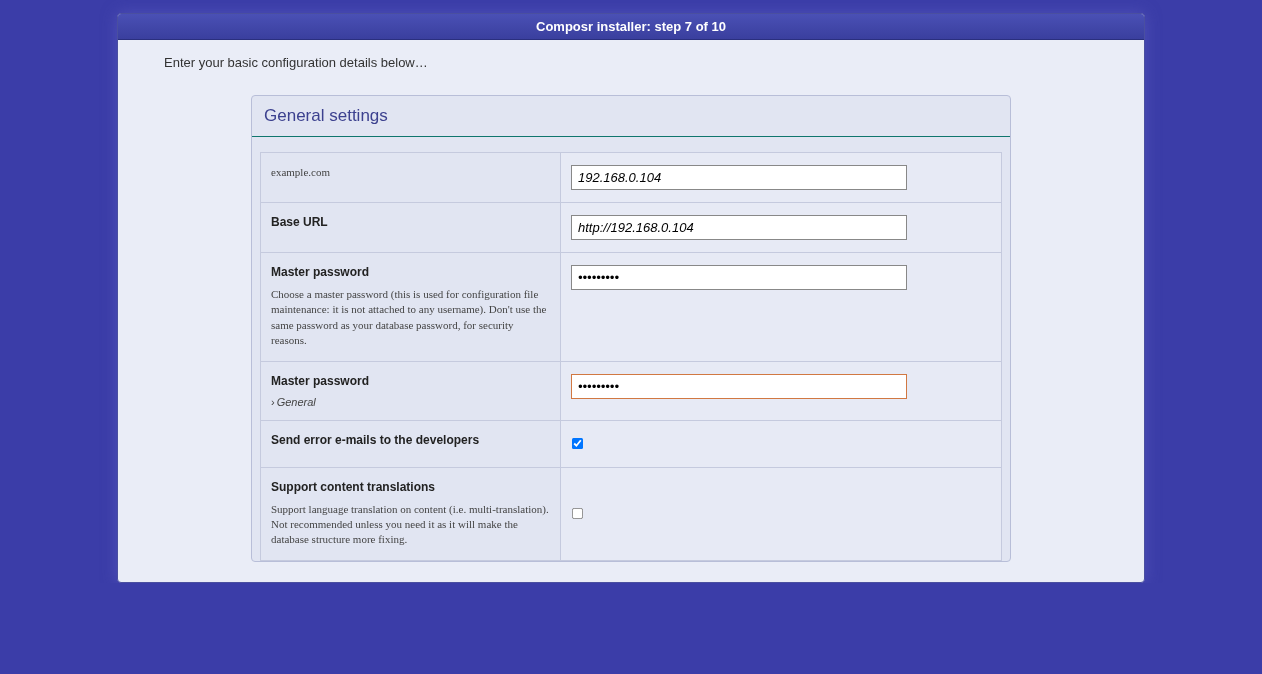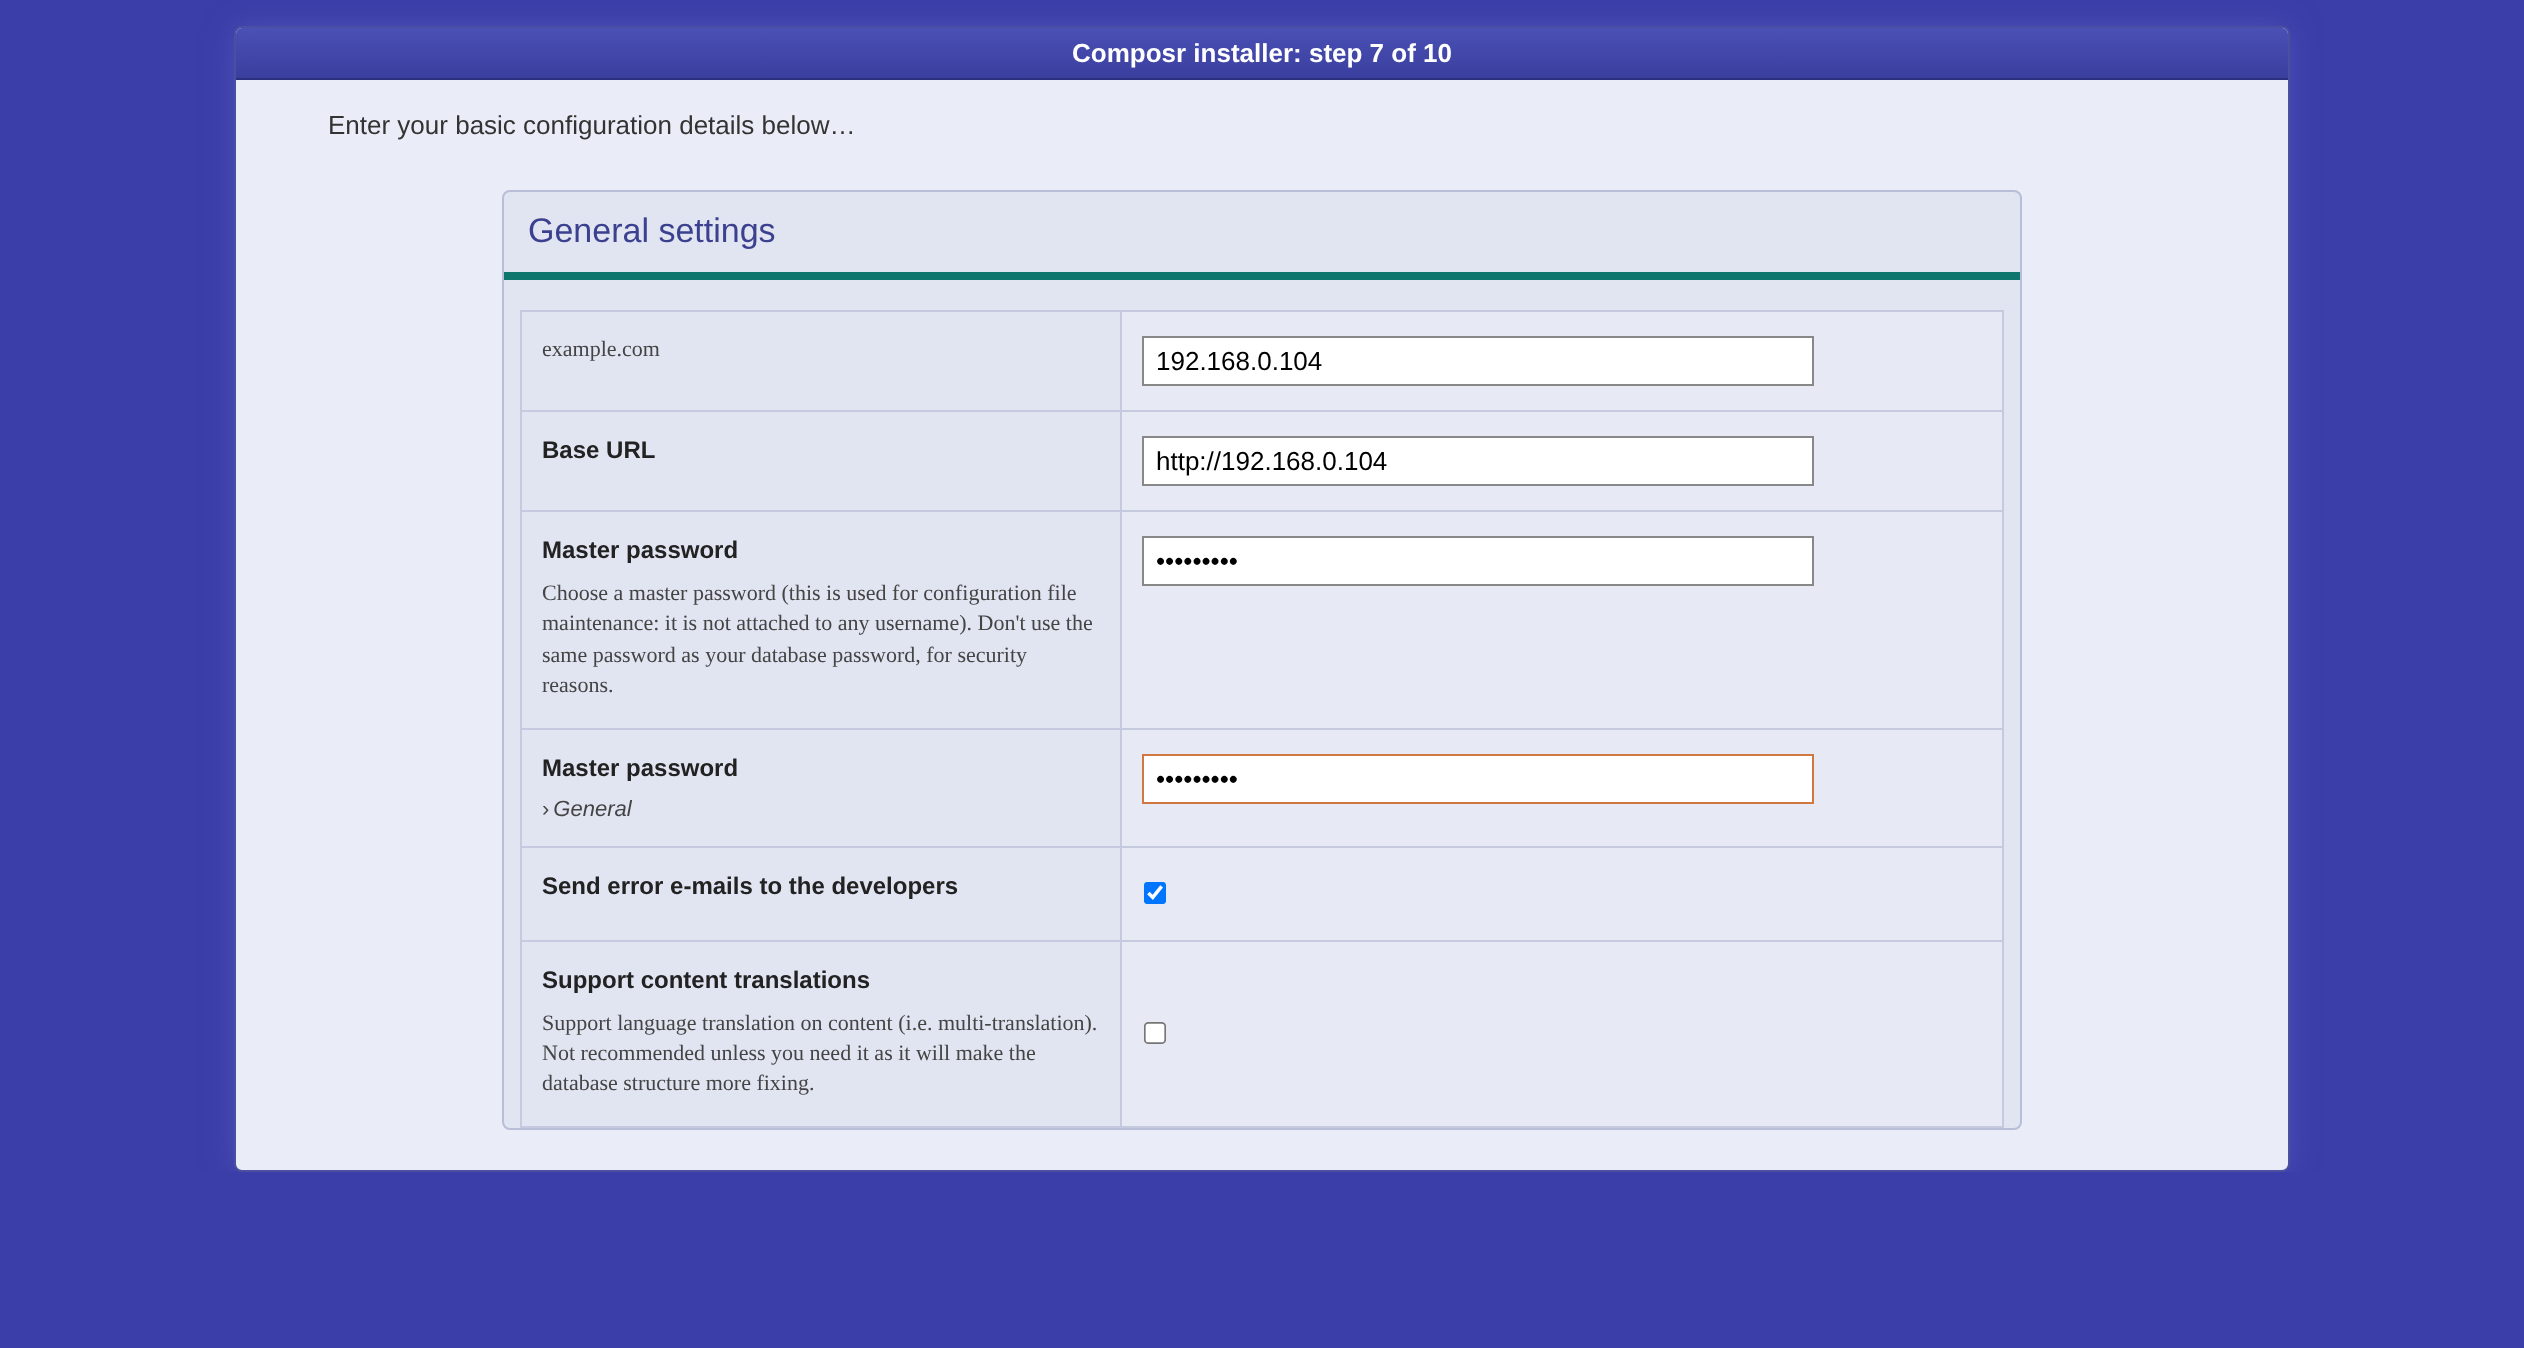"General settings" .panel-title { border-bottom: 4px solid #0f766e -> 1px solid #0f766e }
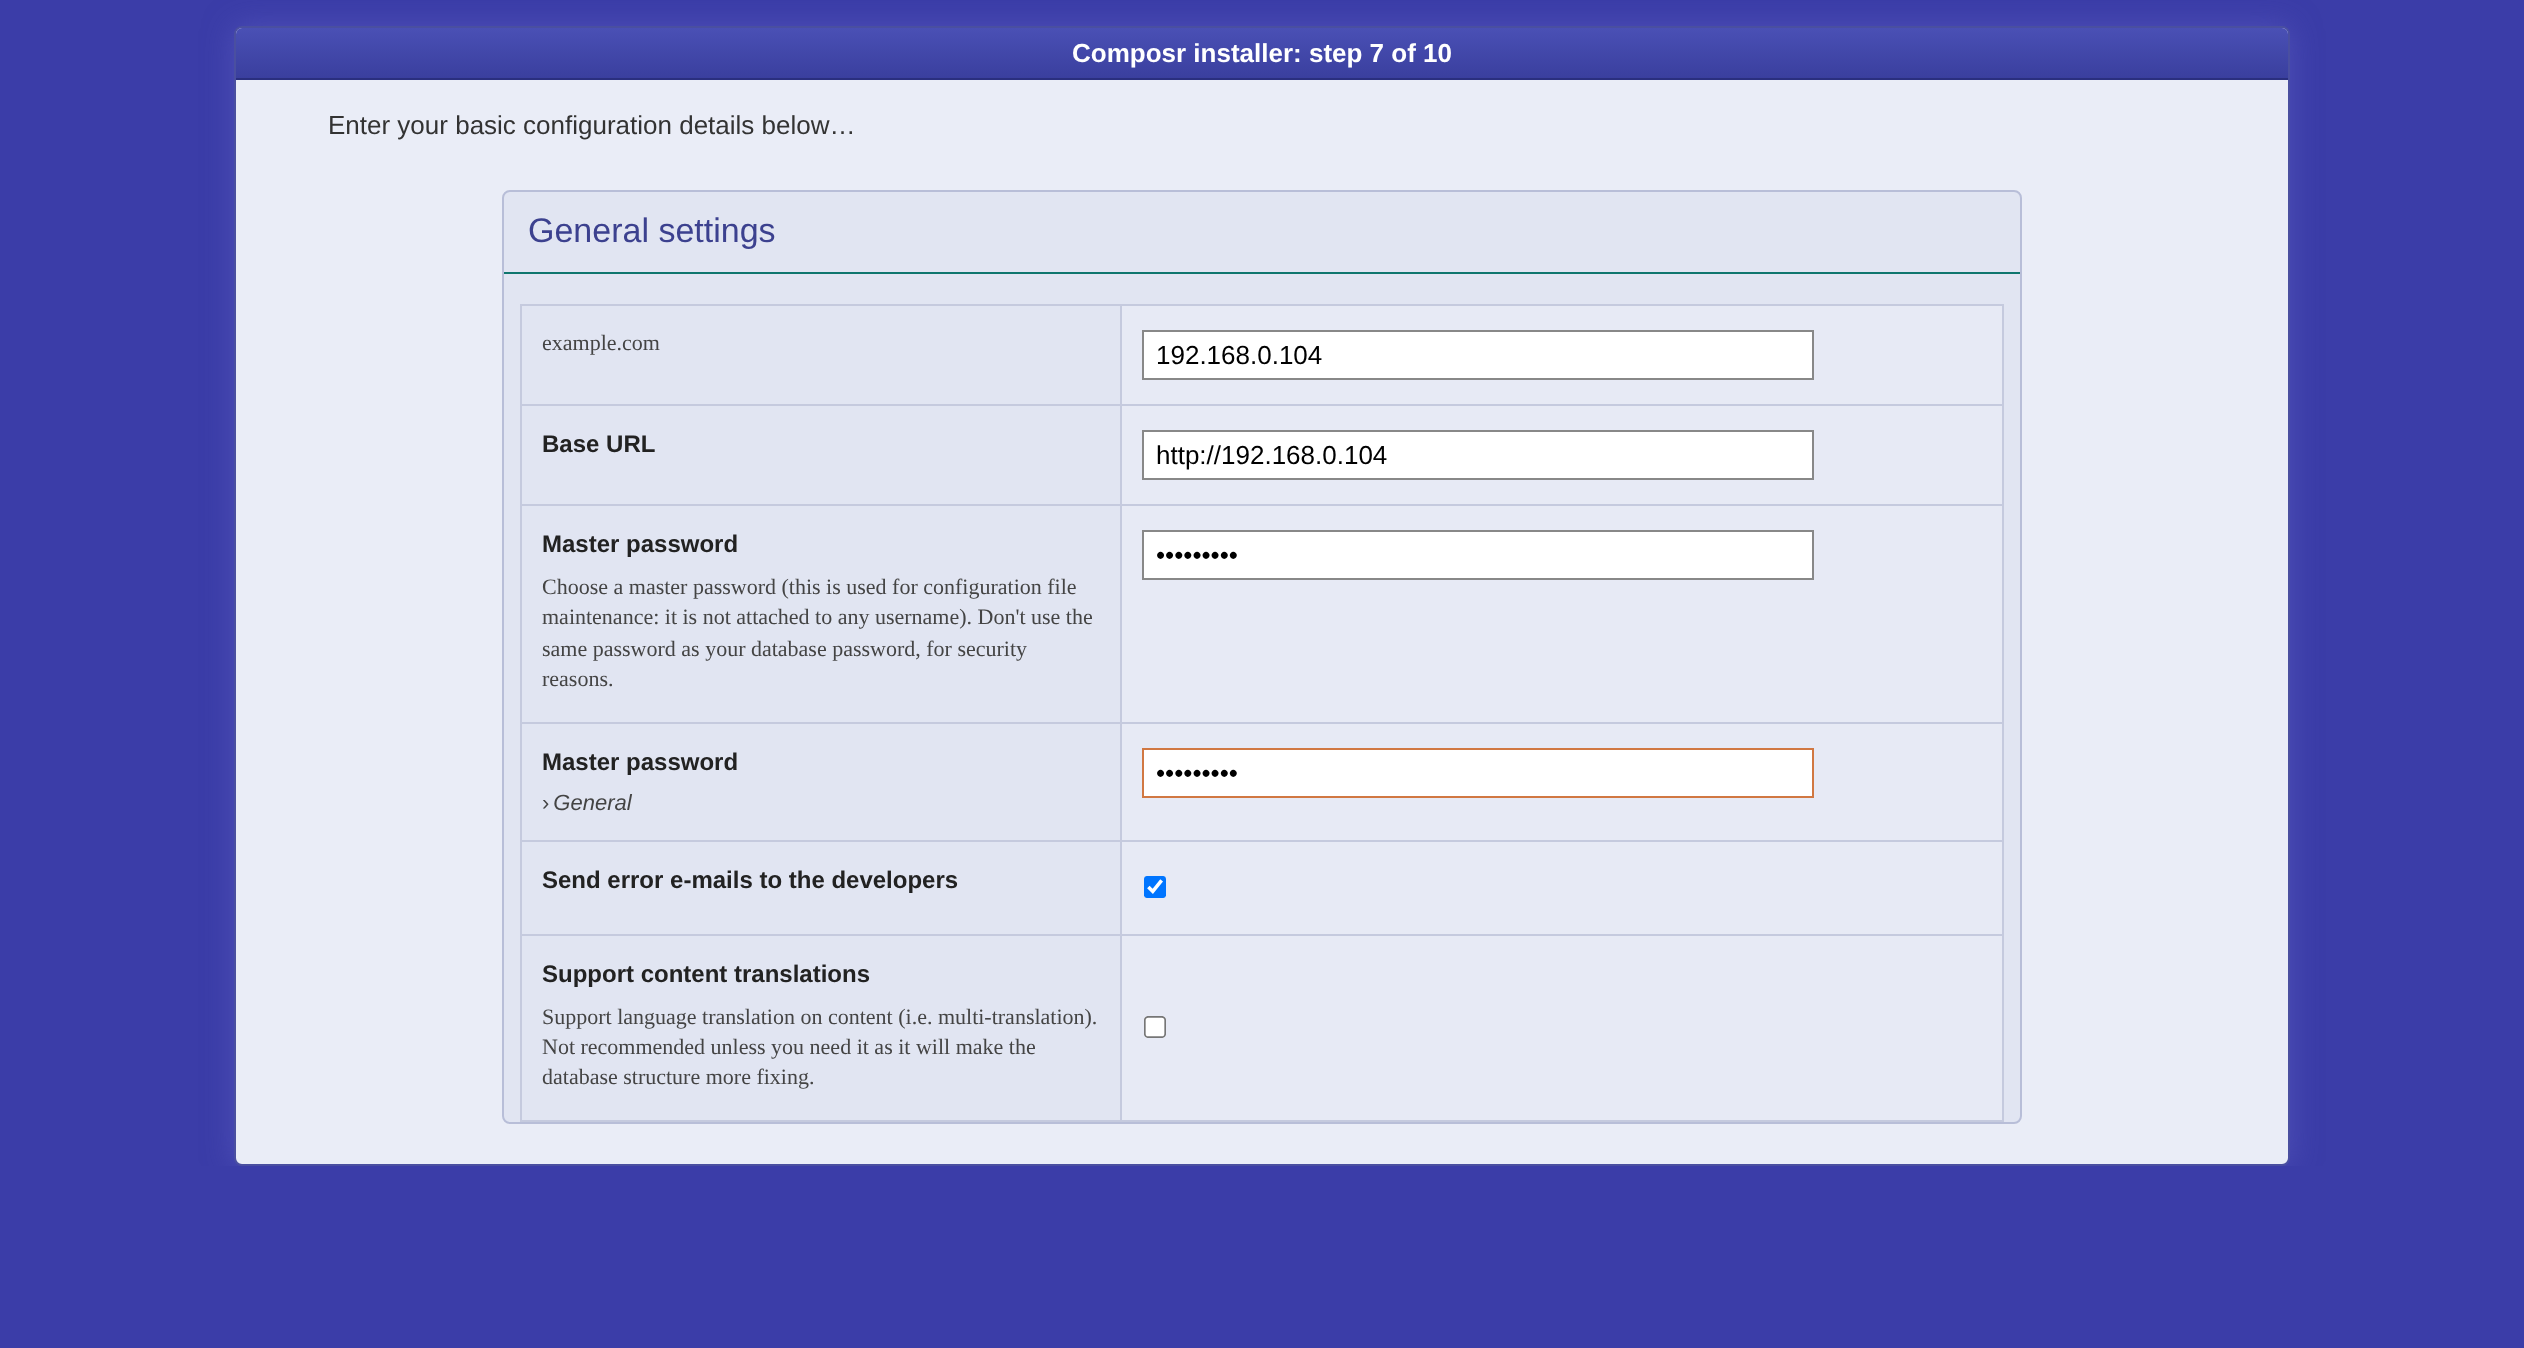"192.168.0.104" .text-input { font-style: none -> italic }
